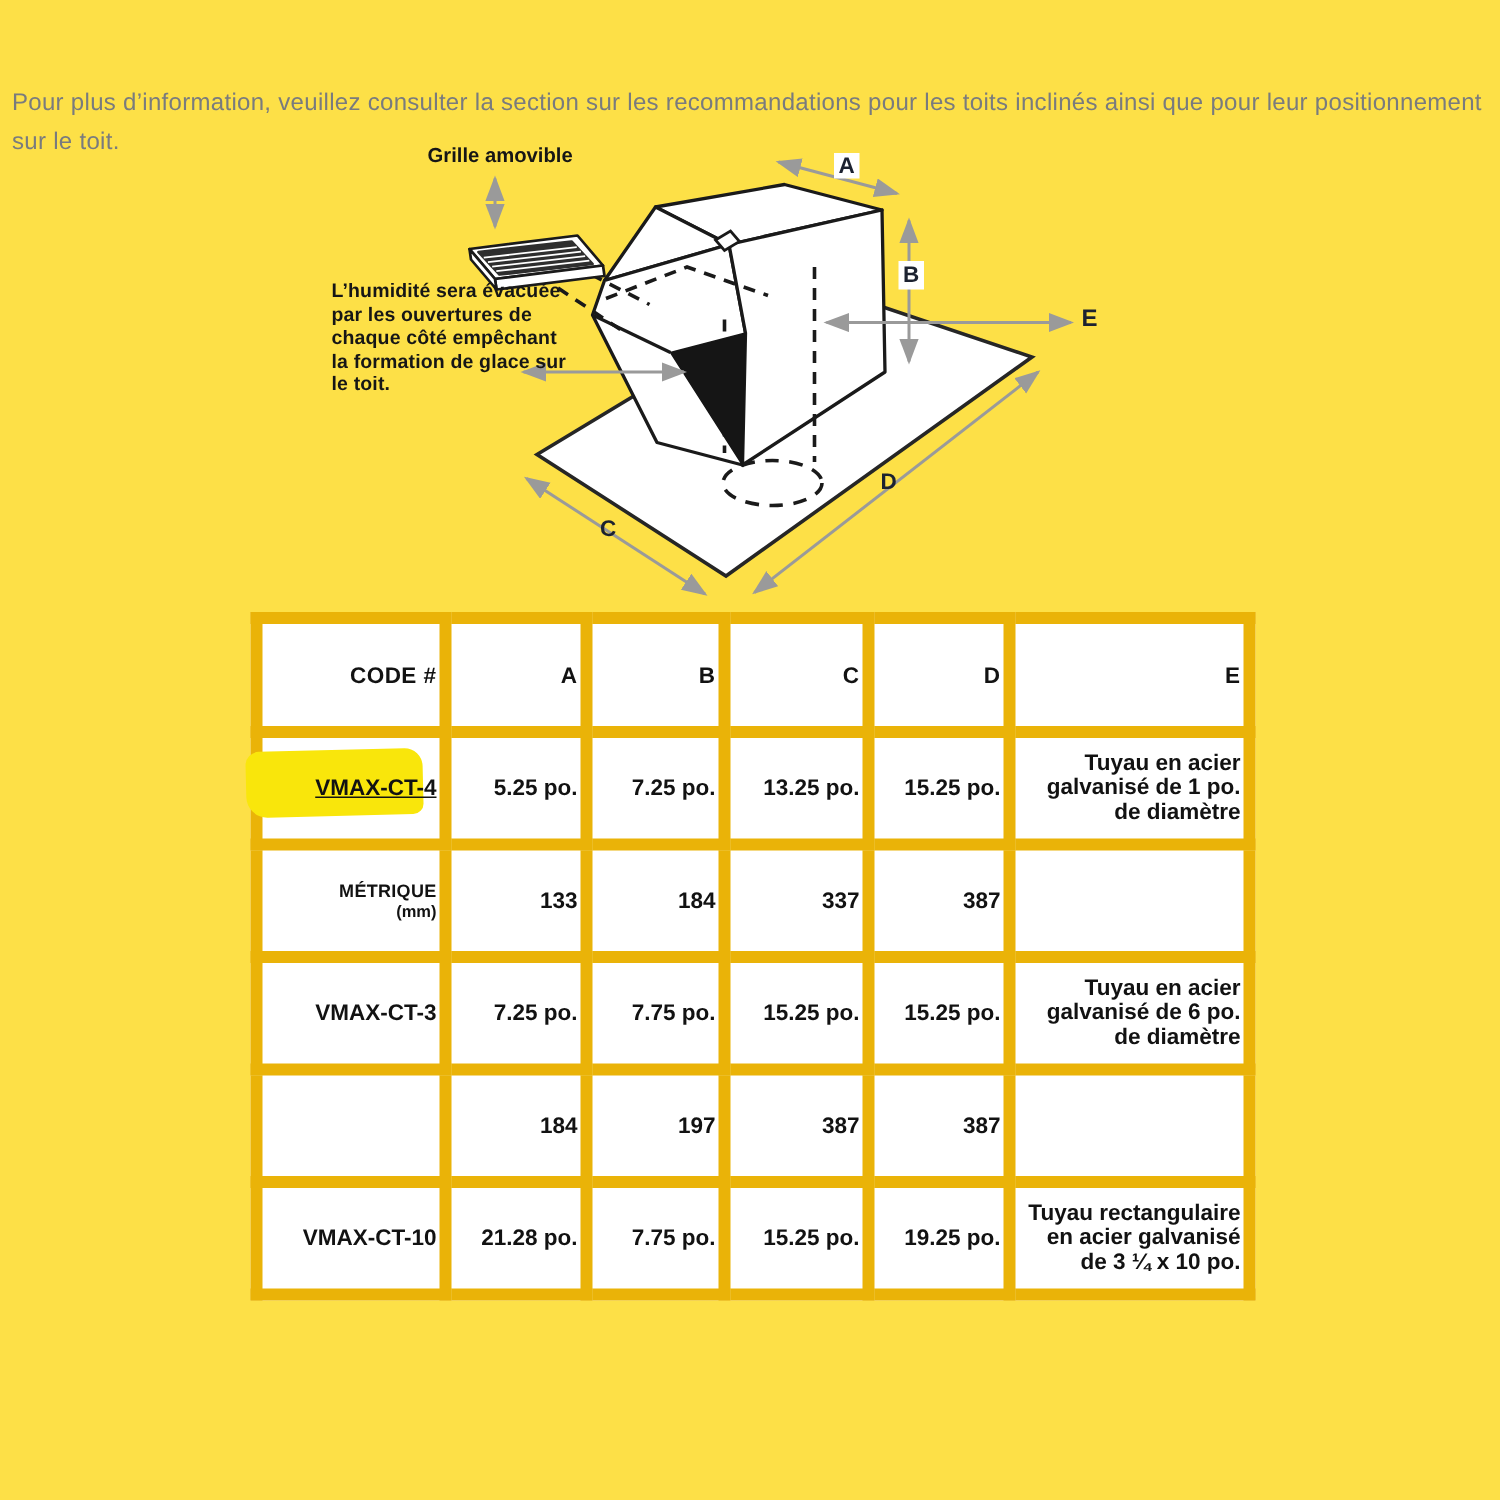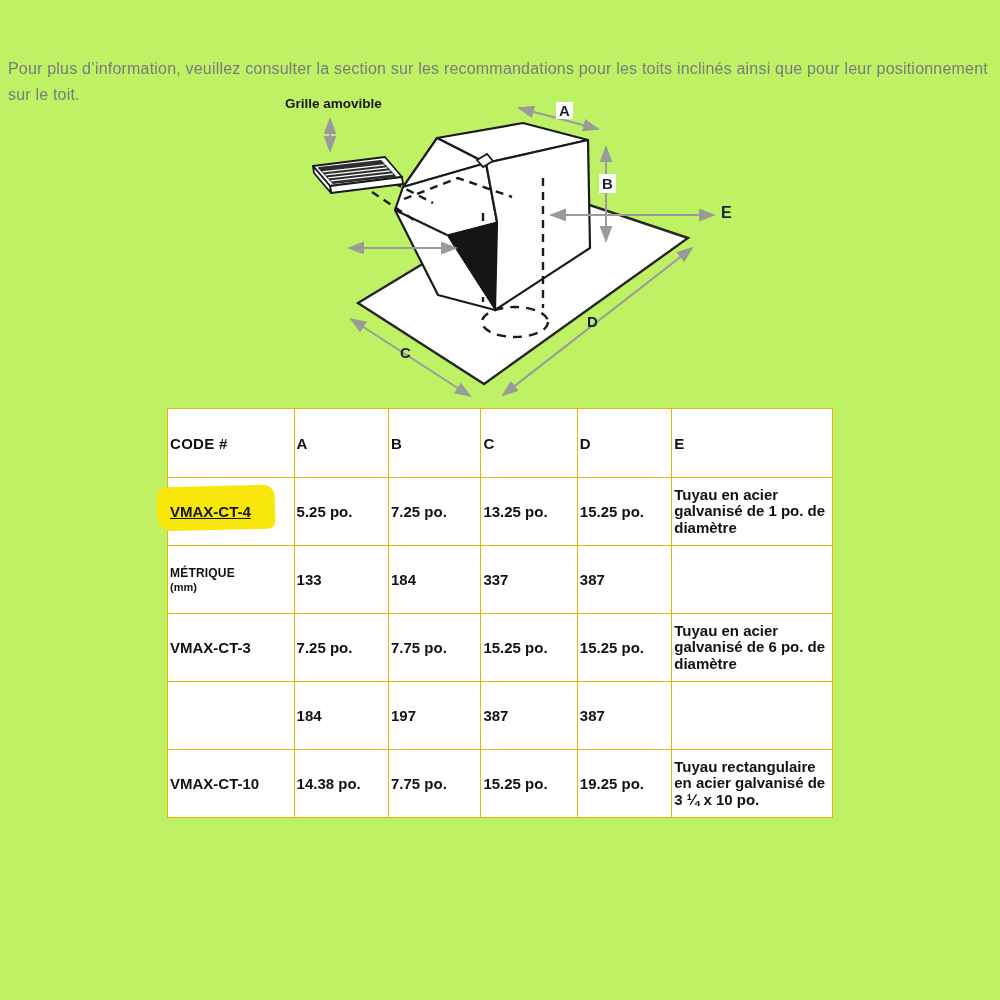"Pour plus d’information, veuillez" .page { background: #bef264 -> #fde047 }
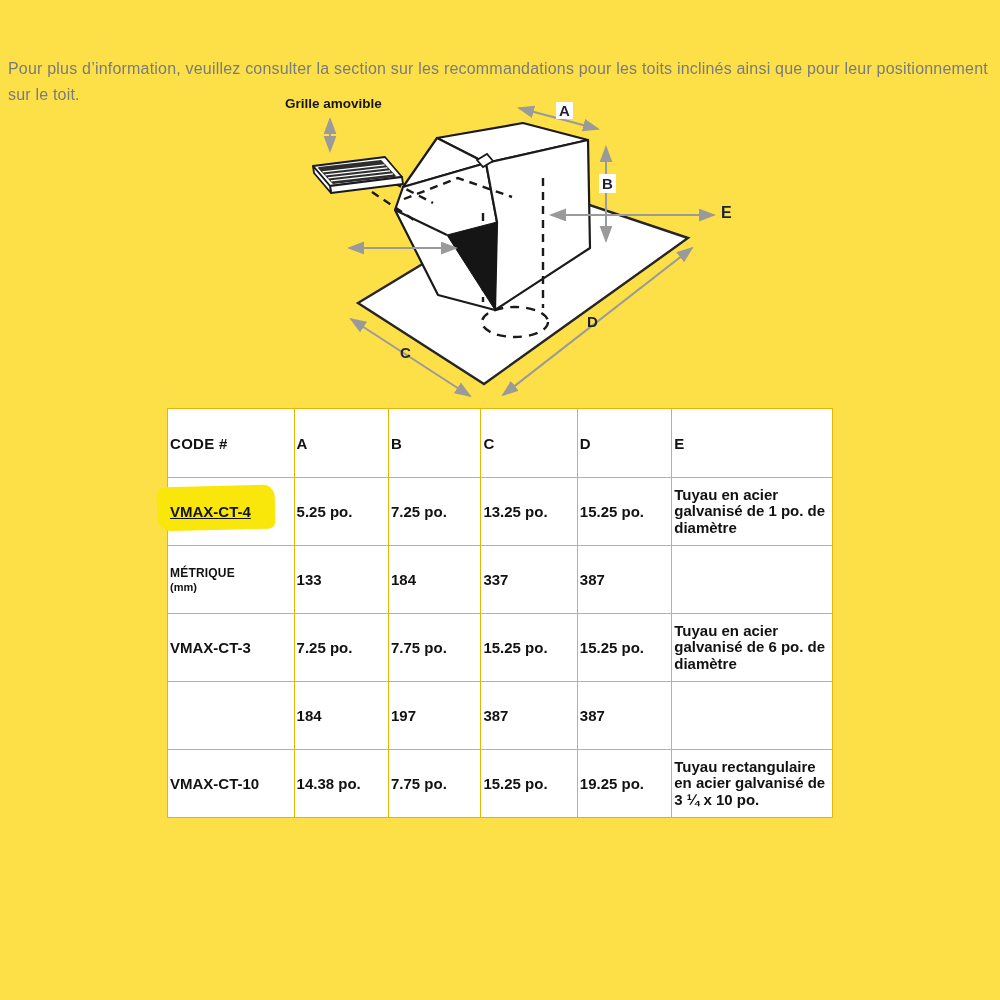"L’humidité sera évacuée par les" div.lbl { html: none -> <div>L’humidité sera évacuée par les ouvertures de chaque côté empêchant la formation de glace sur le toit.</div> }
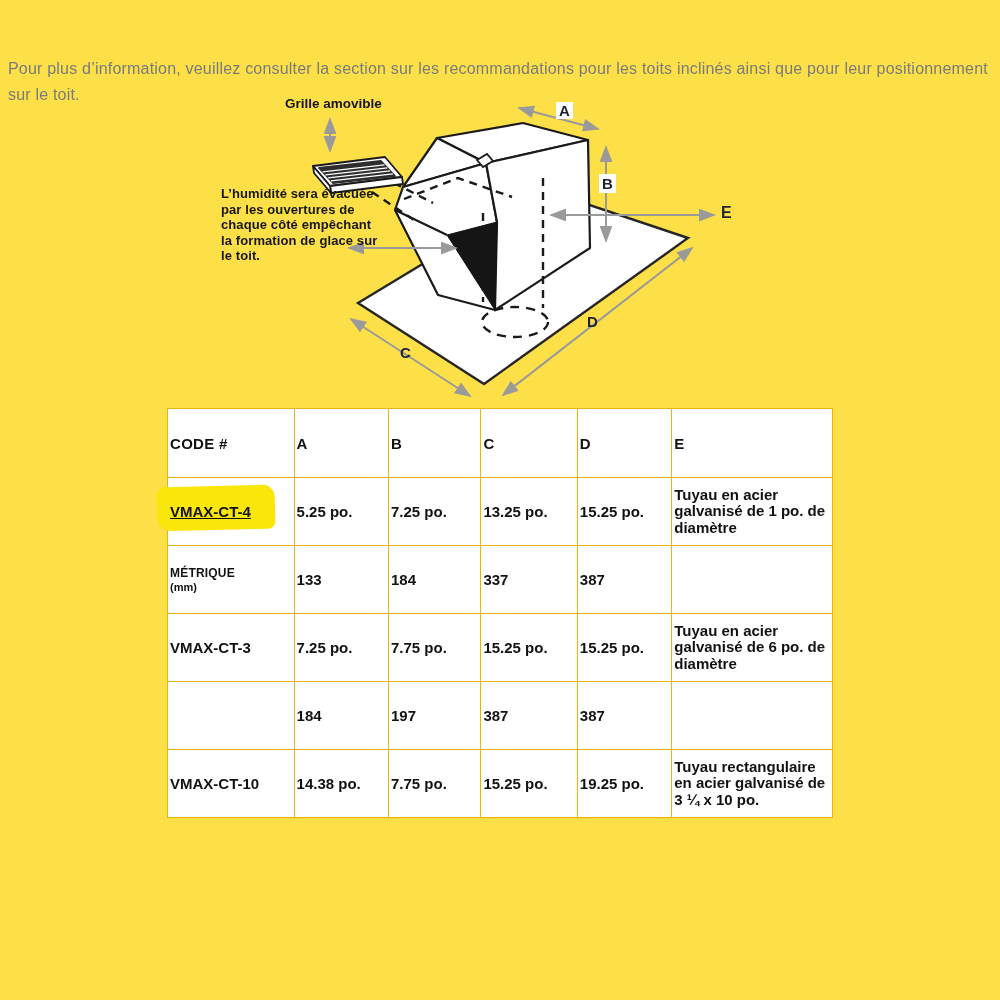"CODE #" table.spec th,table.spec td { border: 1px solid #eab308 -> 8px solid #eab308; text-align: left -> right }
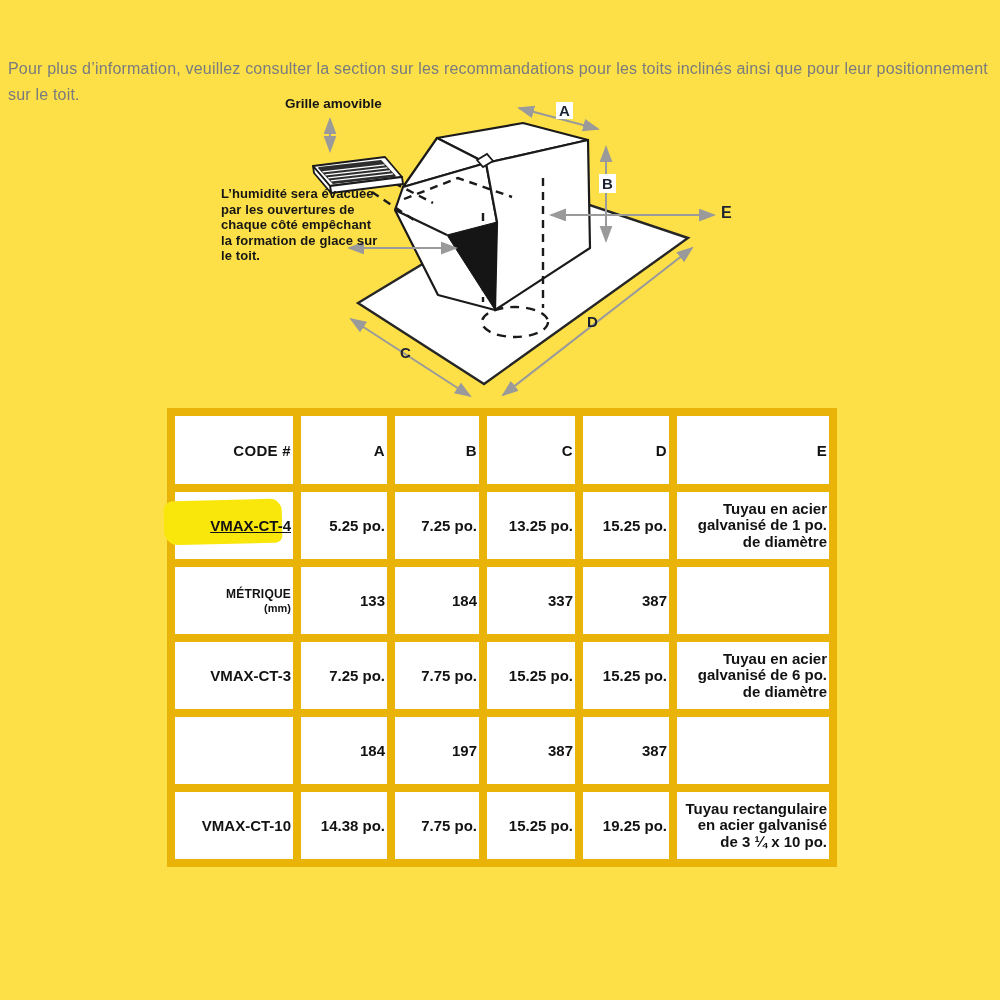"14.38 po." td { text: 14.38 -> 21.28 }
